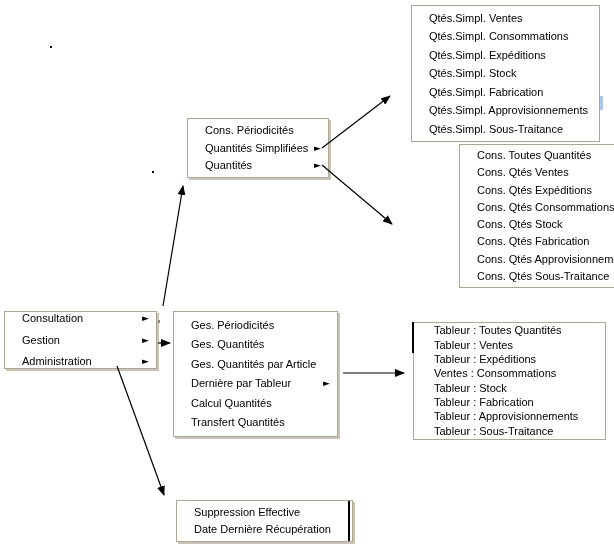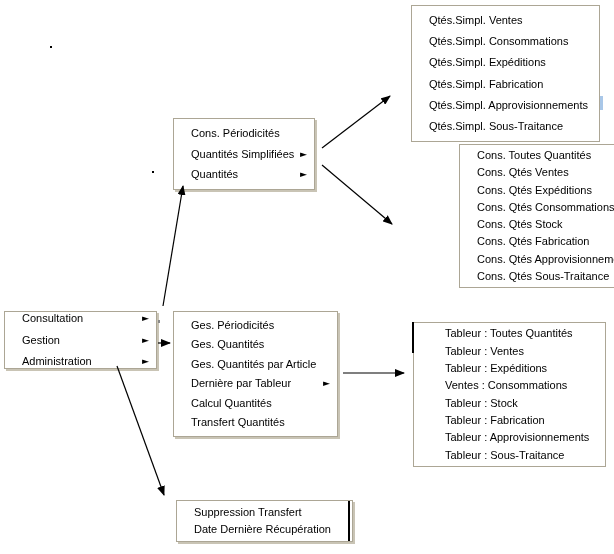"Qtés.Simpl. Stock" div.mi { html: none -> <div> <span>Qtés.Simpl. Stock</span> </div> }
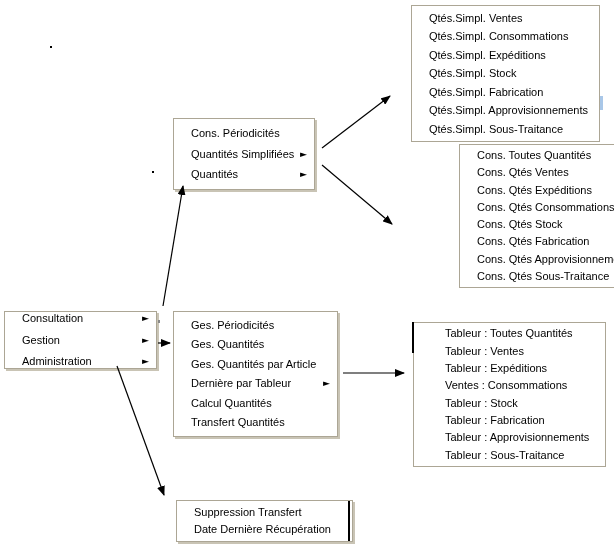"Cons. Périodicités" #box-consultation { height: 72px -> 60px; left: 173px -> 187px }
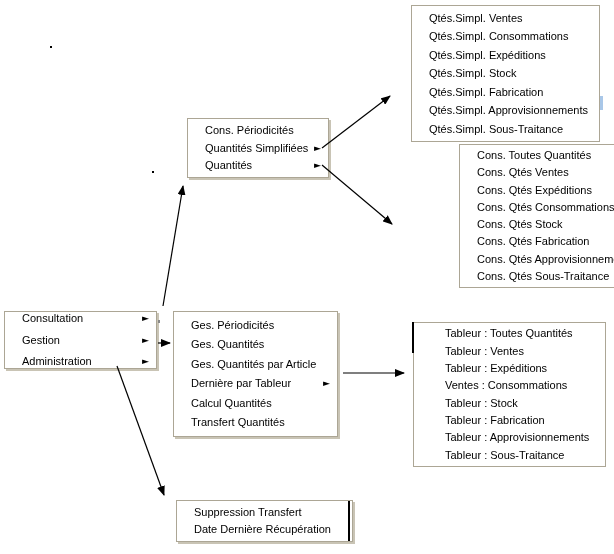"Tableur : Toutes Quantités" #box-tableur { height: 145px -> 118px; padding-left: 14px -> 3px }
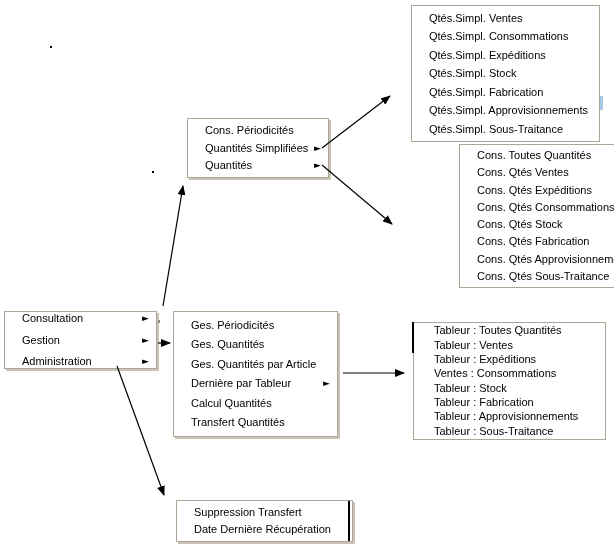"Suppression Transfert" span { text: Transfert -> Effective }
